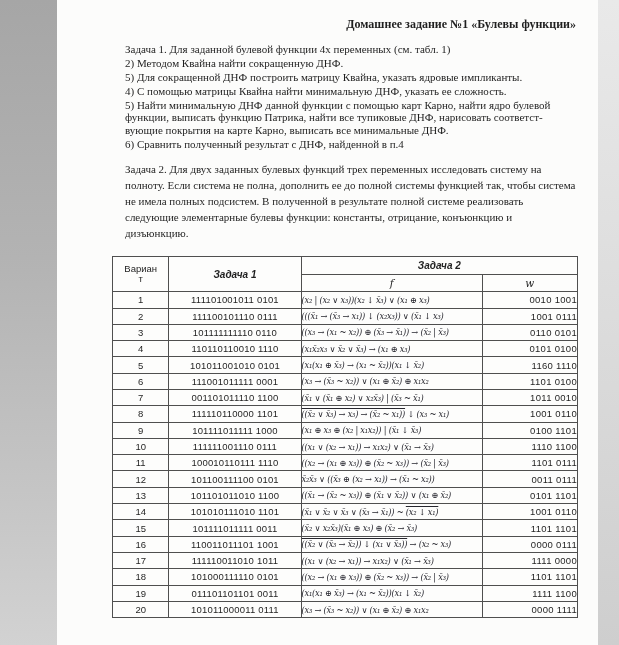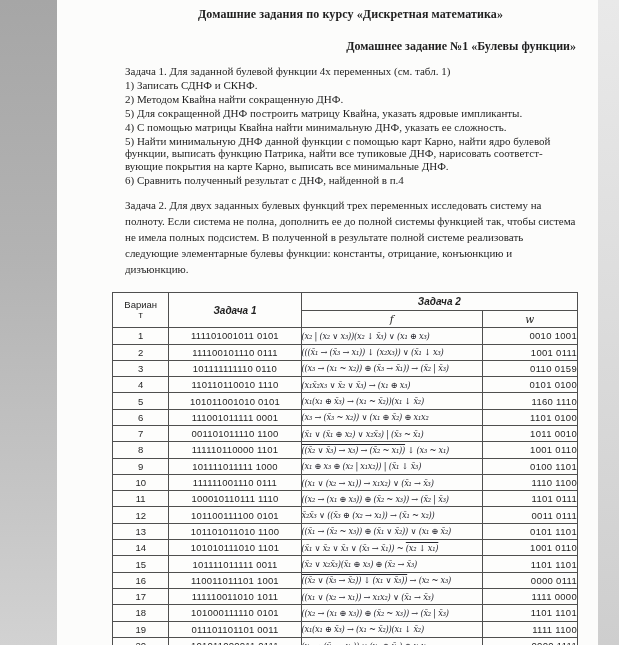"Домашние задания по курсу «Дискретная" div.doc-title { html: <div>Домашние задания по курсу «Дискретная математика»</div> -> none }
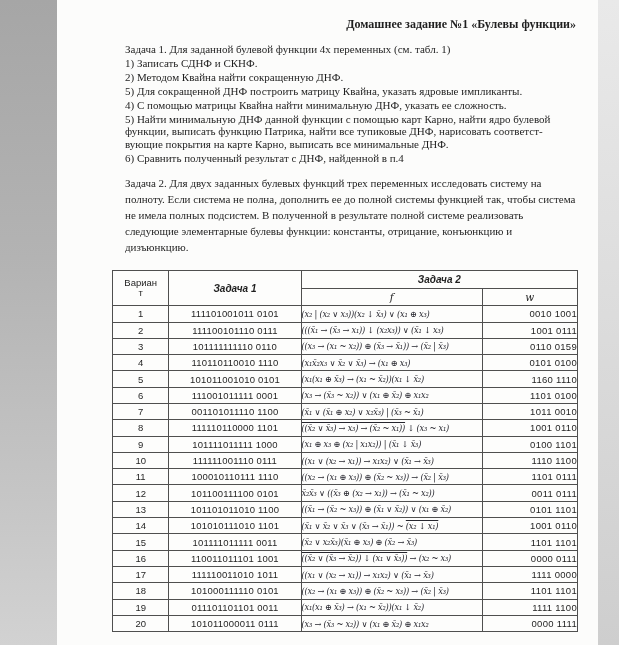"1) Записать СДНФ и СКНФ." div.tline { html: <div>1) Записать СДНФ и СКНФ.</div> -> none }
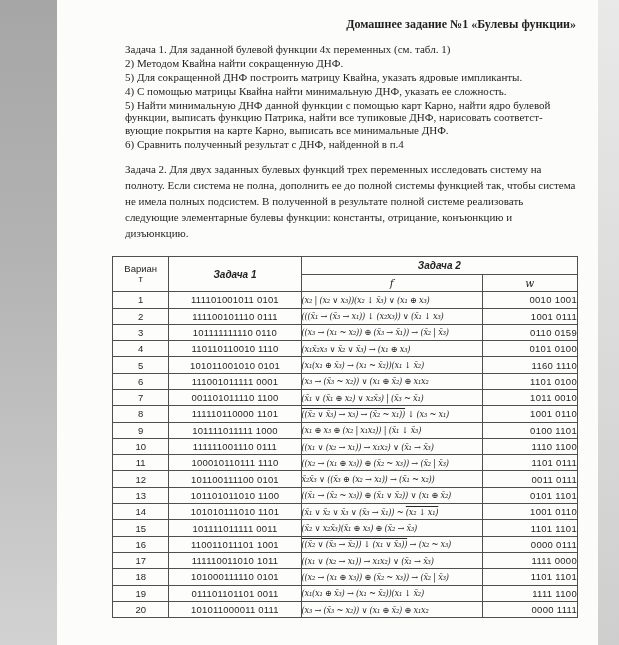"0110 0159" td.c-w { text: 0159 -> 0101 }
